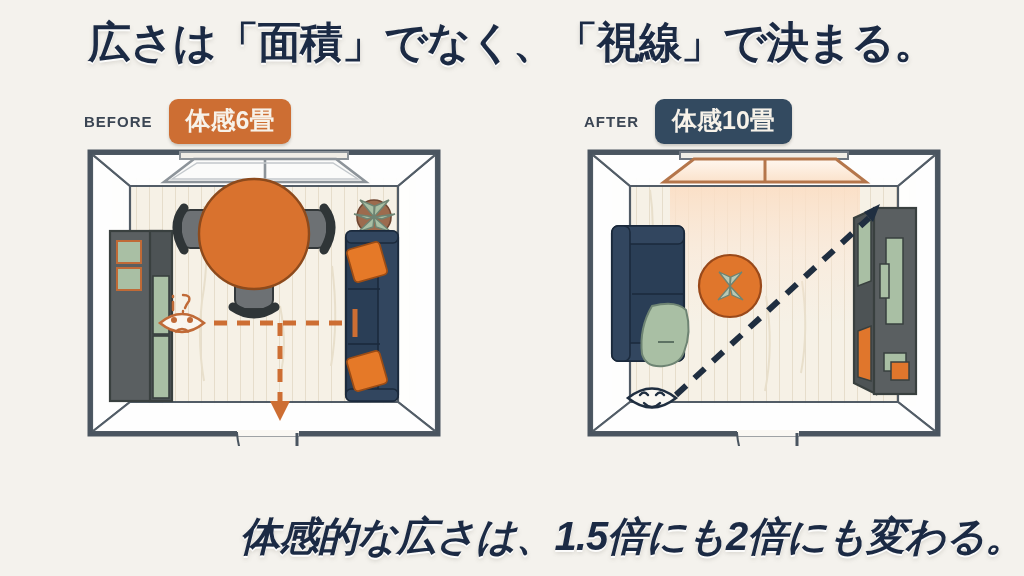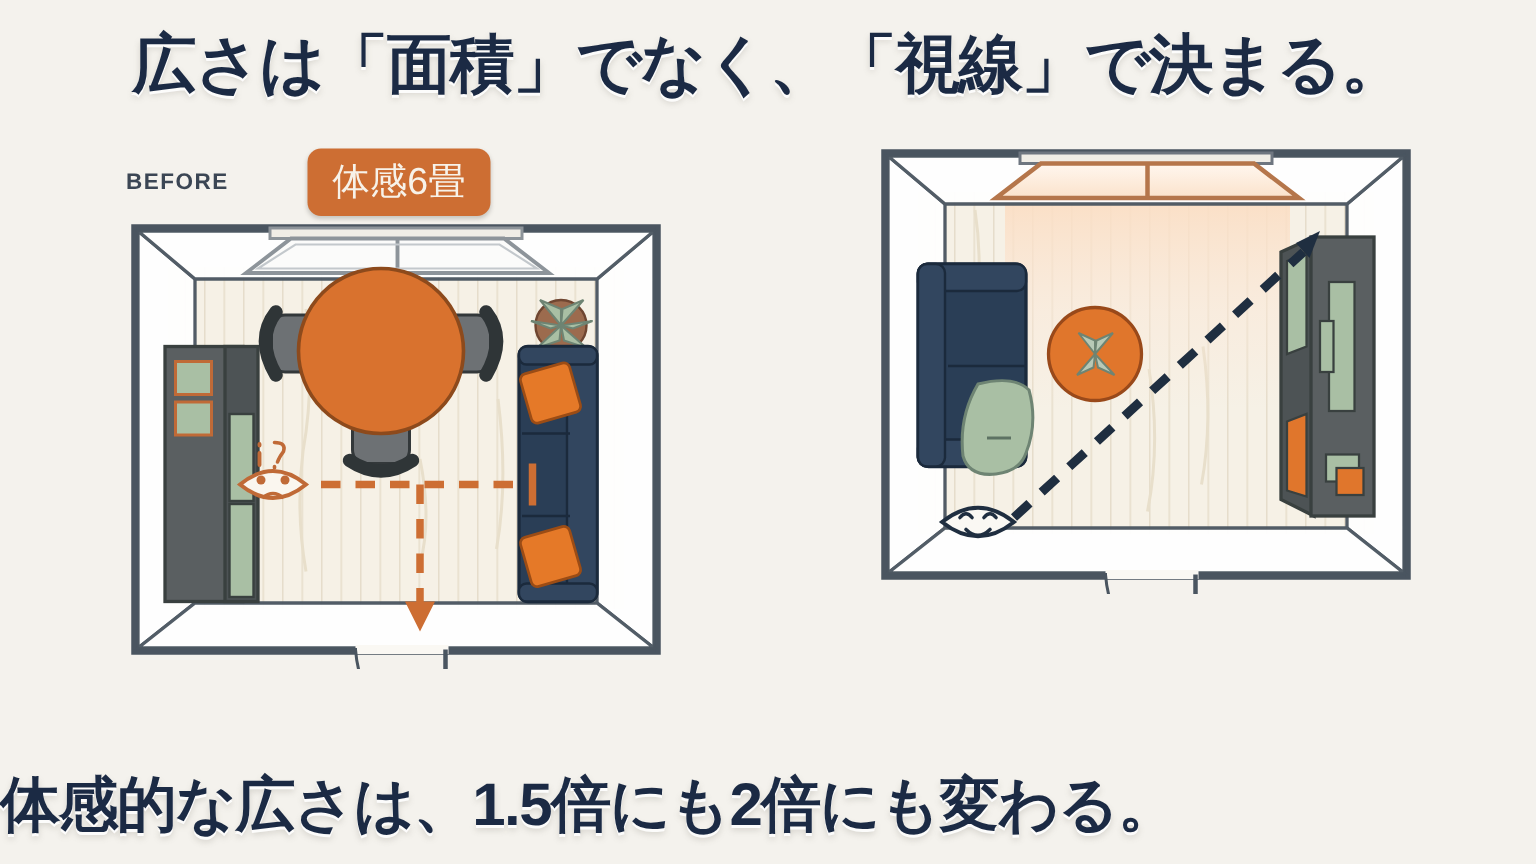"体感6畳" .badge { font-weight: normal -> bold; margin-left: 36px -> none }
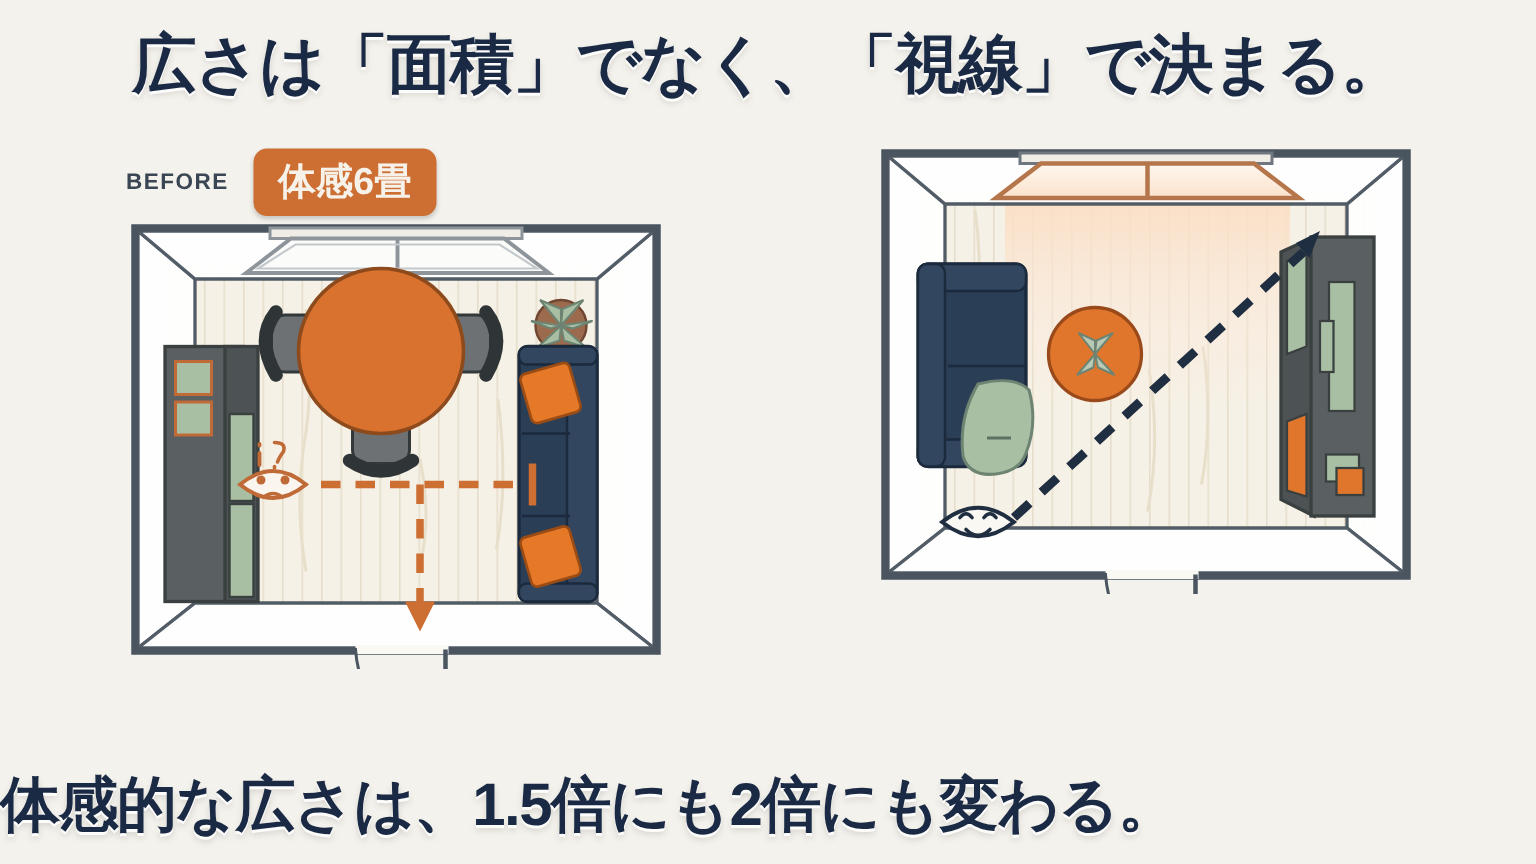"AFTER" div.panel-head { html: none -> <div> <span>AFTER</span> <span>体感10畳</span> </div> }
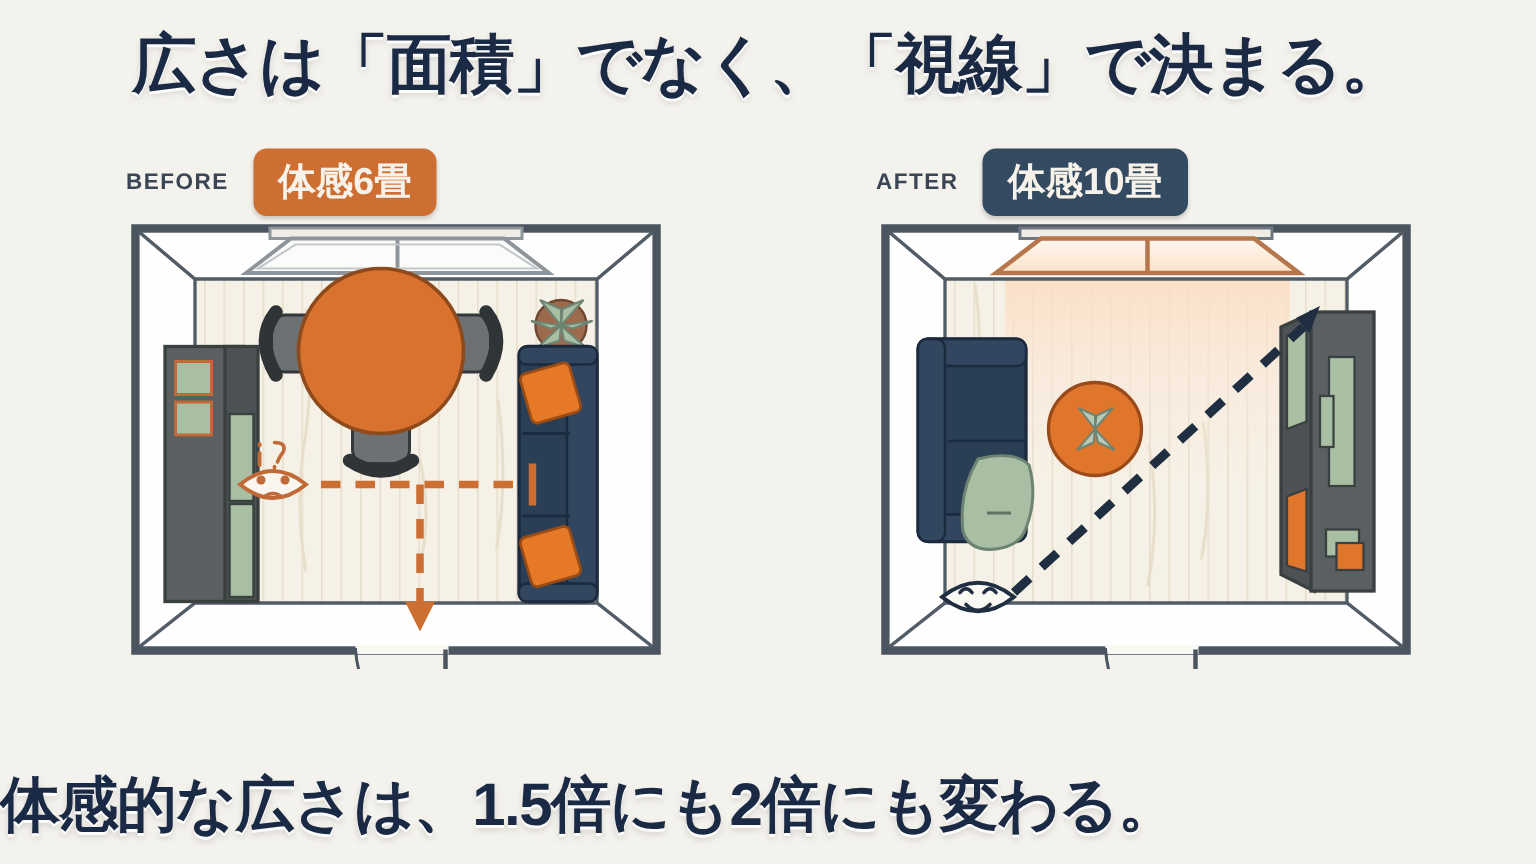"体感的な広さは、1.5倍にも2倍にも変わる。" .caption { font-style: none -> italic; text-align: left -> right }
